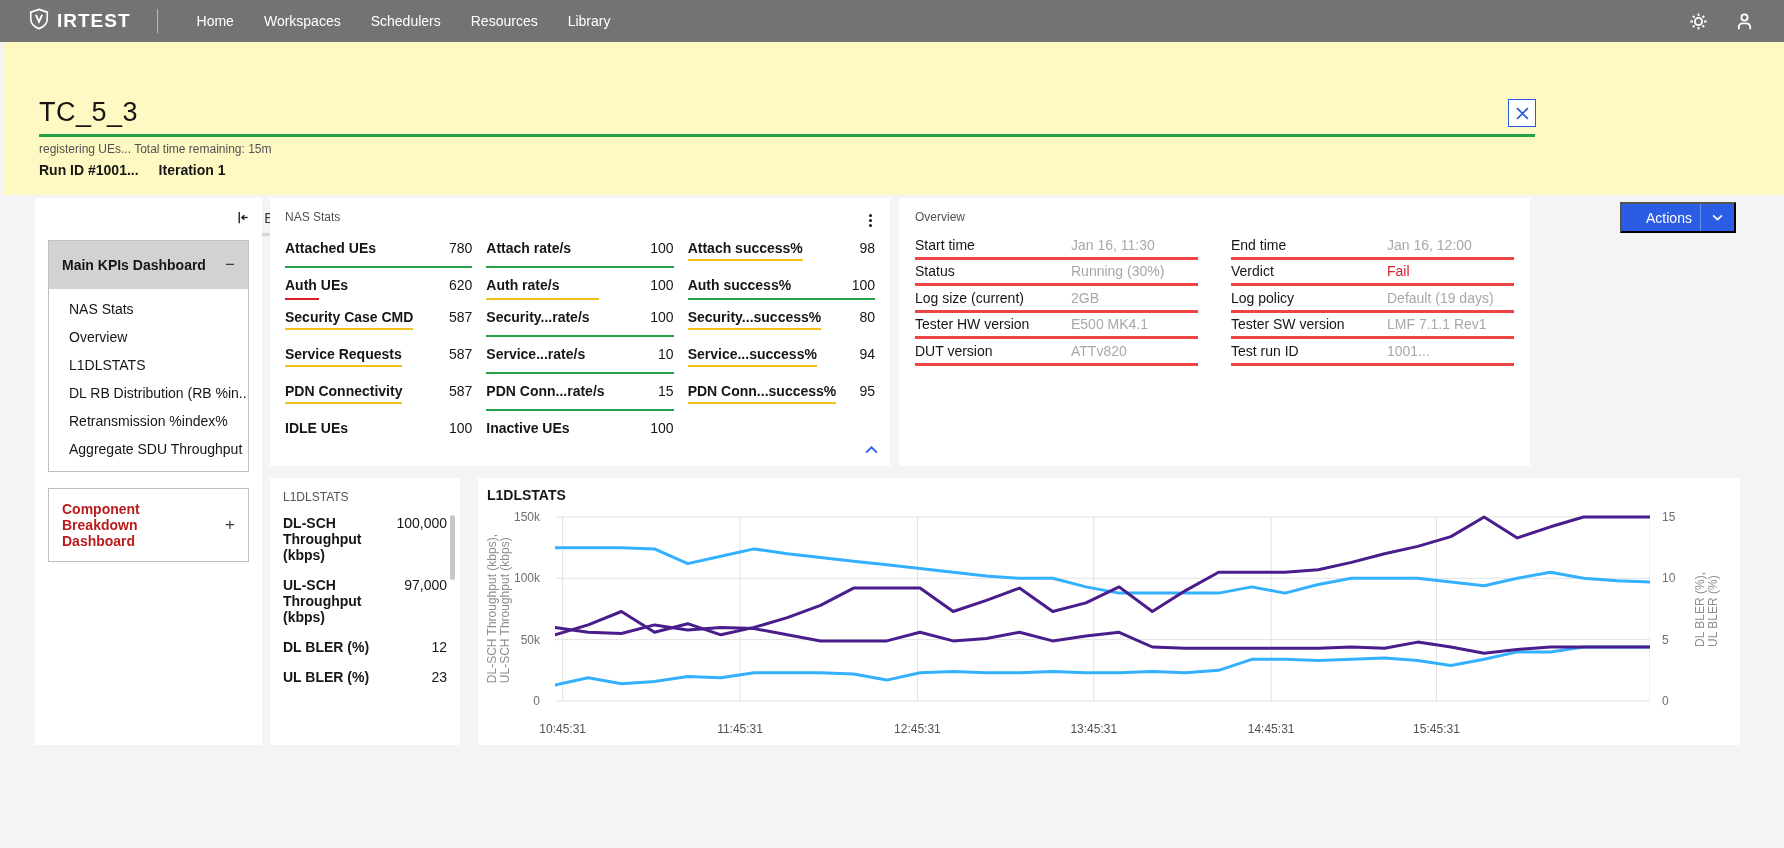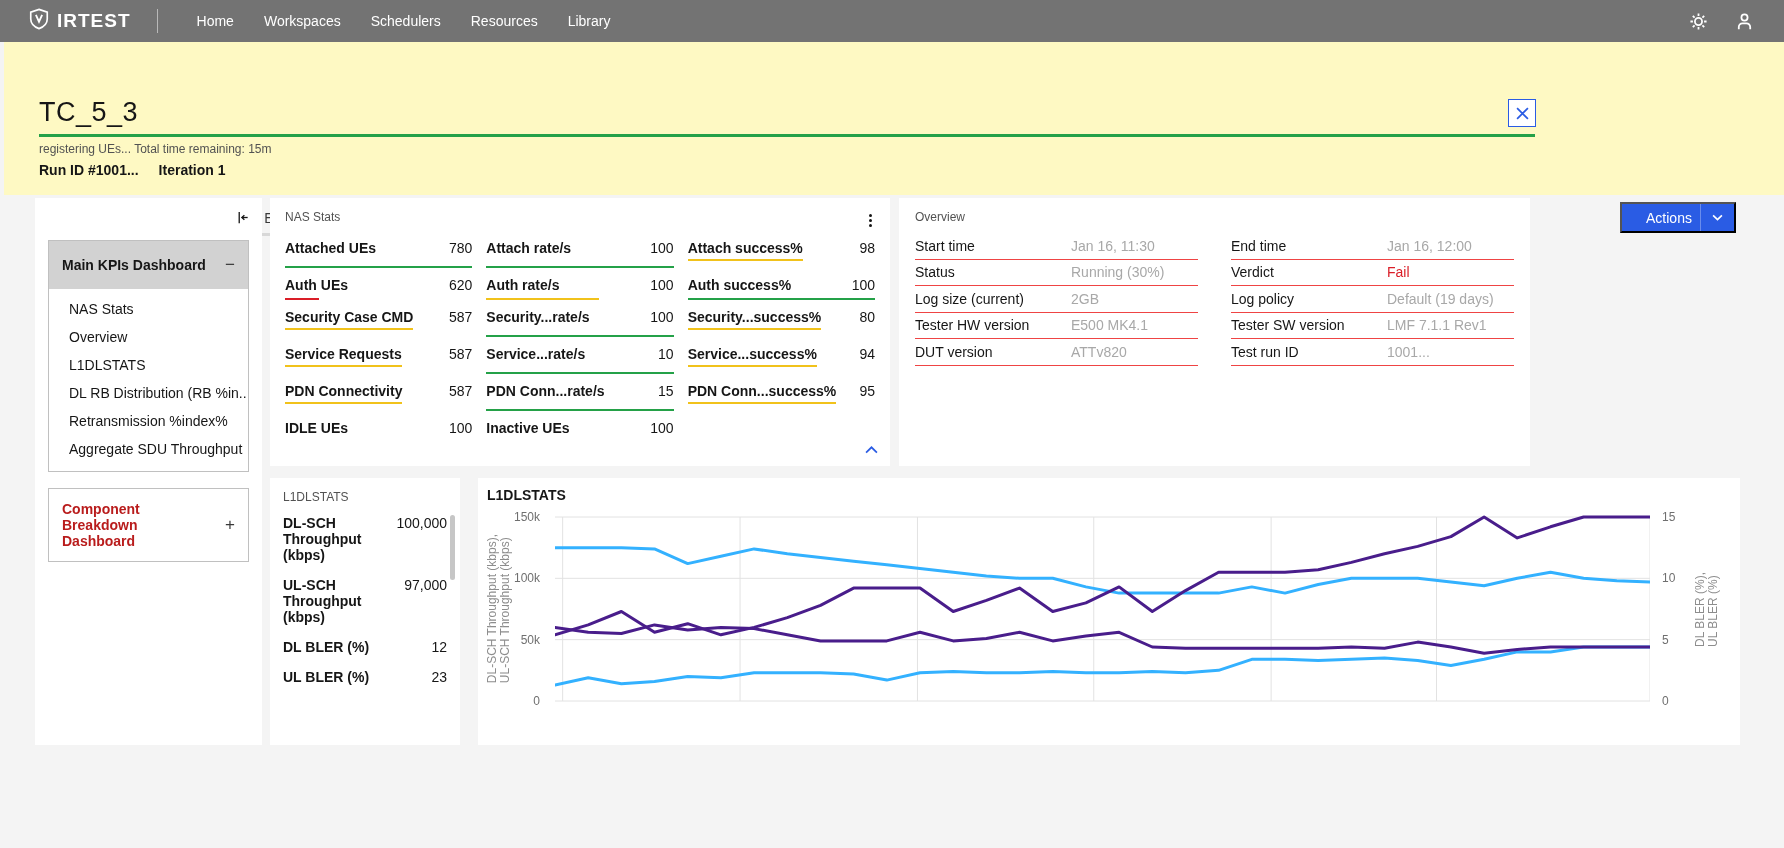"Start time" .ov-row { border-bottom: 1px solid #ef4444 -> 3px solid #ef4444 }
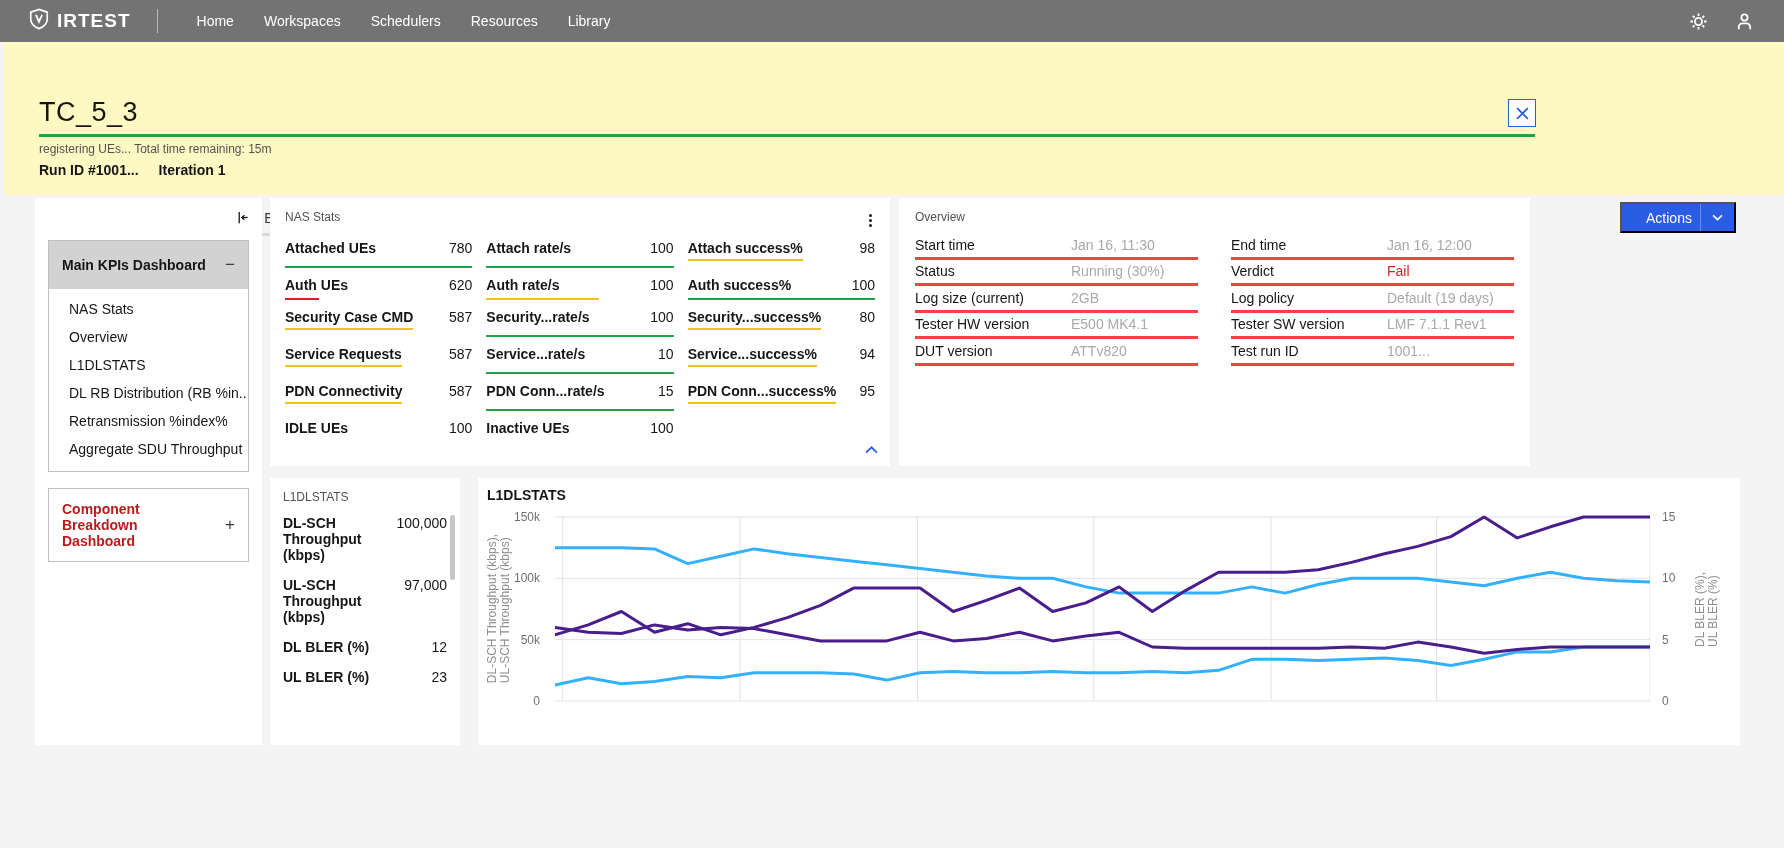"10:45:31" div.xlabels { html: none -> <div> <span>10:45:31</span> <span>11:45:31</span> <span>12:45:31</span> <span>13:45:31</span> <span>14:45:31</span> <span>15:45:31</span> </div> }
